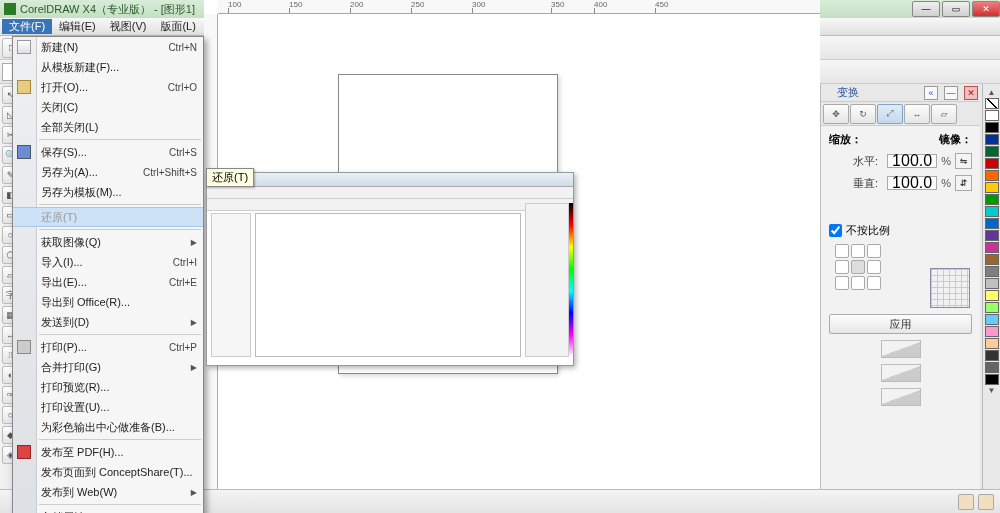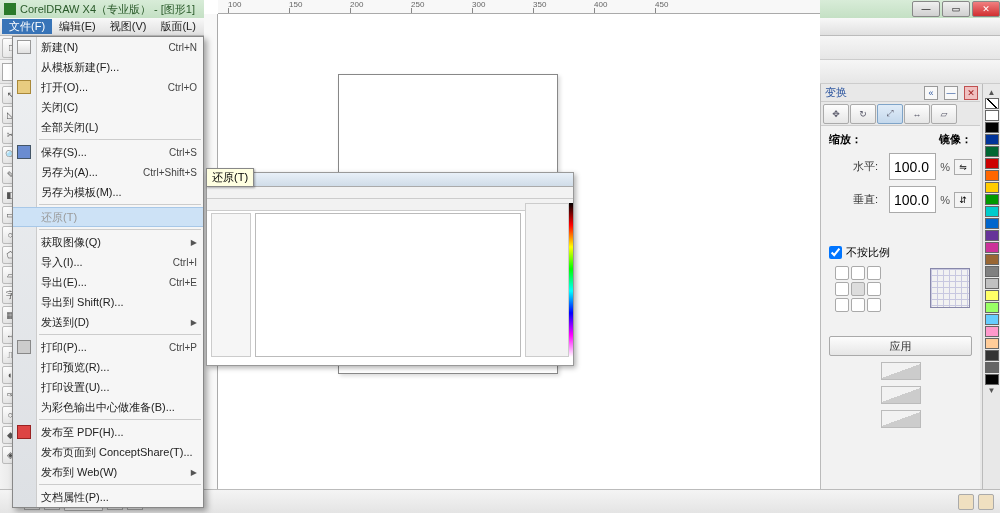"350" div.tick { left: 315px -> 333px }
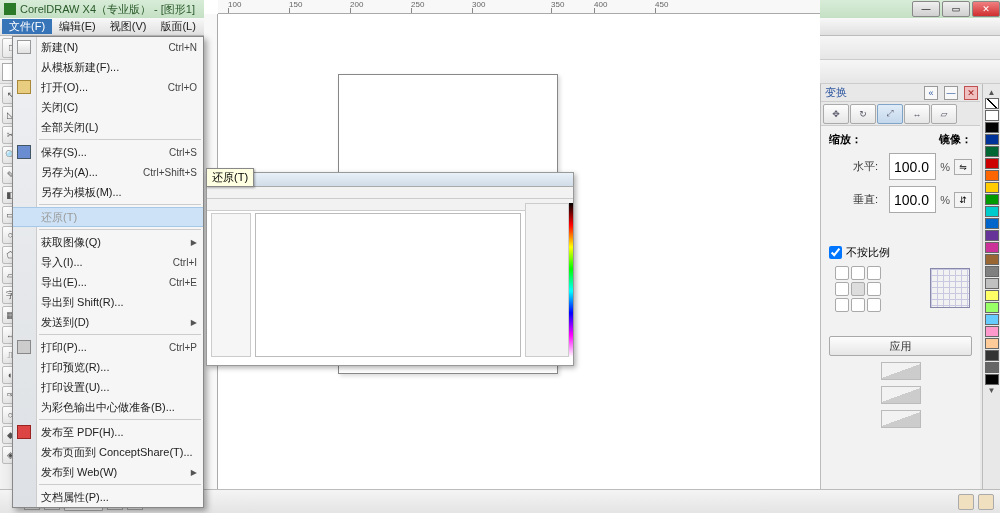"变换" .docker-title { padding-left: 4px -> 16px }
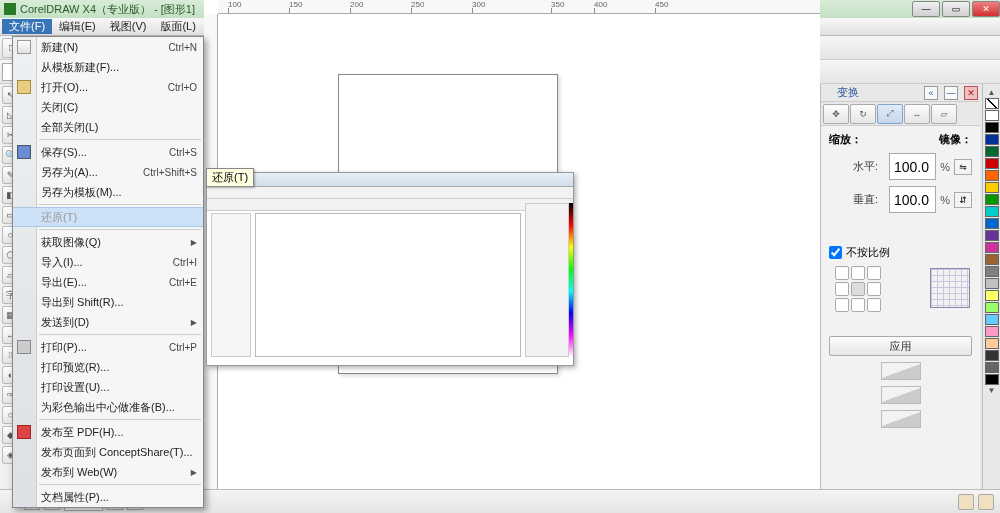"100.0" .docker-row .dval { font-size: 14px -> 16px; height: 27px -> 14px }
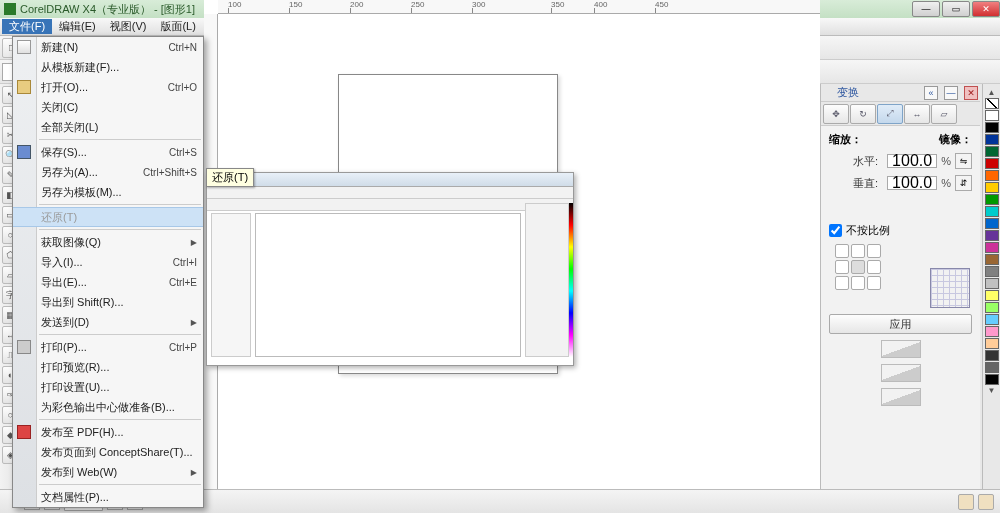"导出到 Shift(R)..." span { text: Shift -> Office }
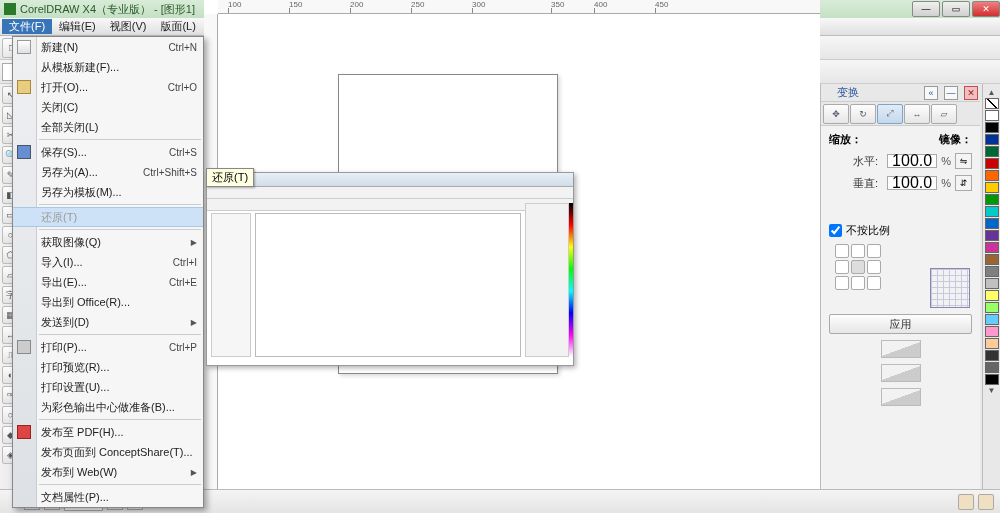"合并打印(G)" div.mi { html: none -> <div> <span>合并打印(G)</span> </div> }
